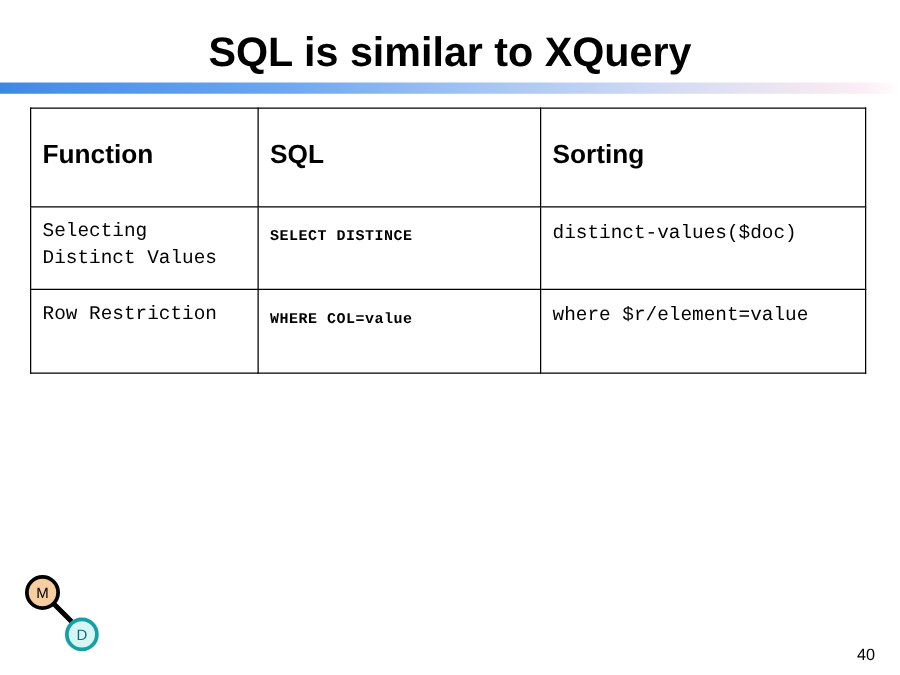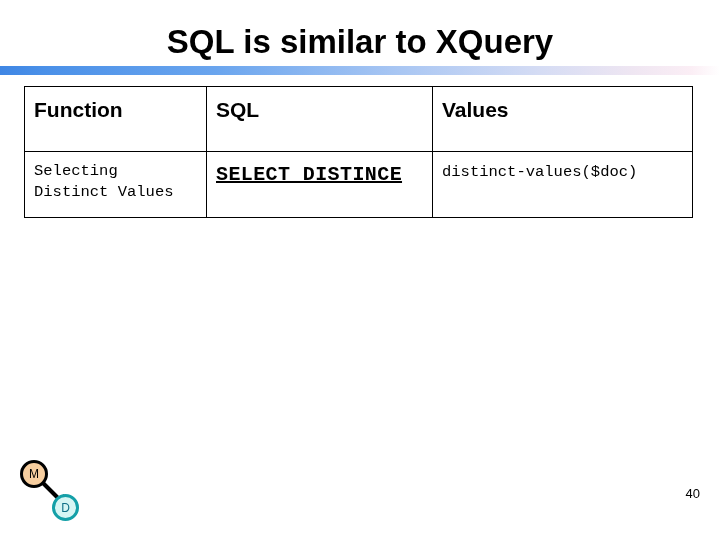"Function" #compare-table tr.head-row td { padding-top: 10px -> 24px }
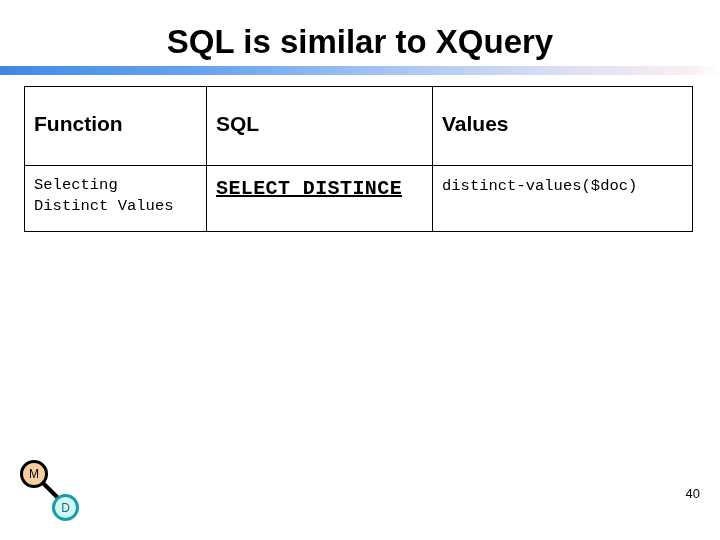"Values" td { text: Values -> Sorting }
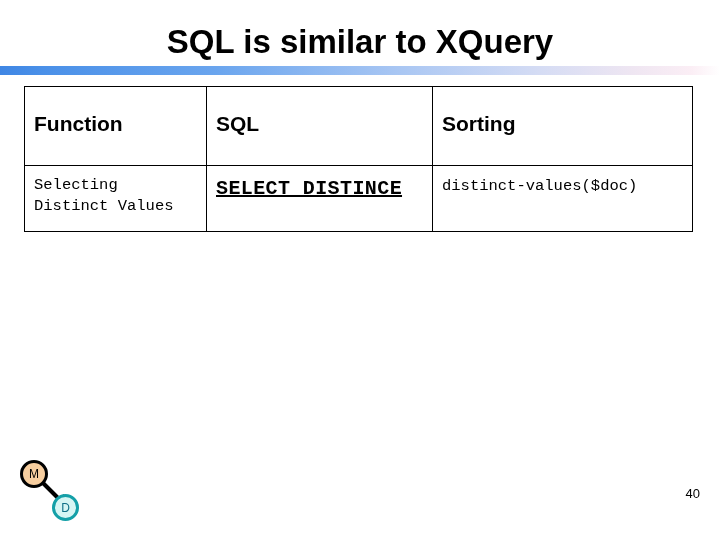"SELECT DISTINCE" .mono { font-size: 20px -> 12px; text-decoration: underline -> none }
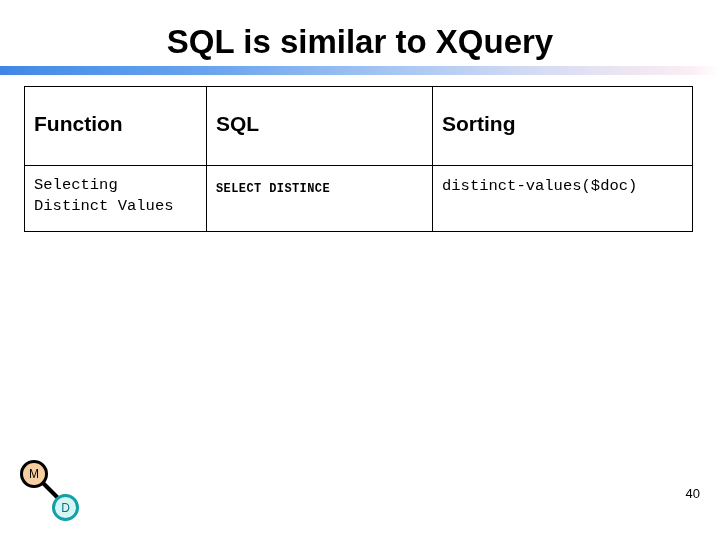"Row Restriction" tr.r2 { html: none -> <tr> <td>Row Restriction</td> <td> <span>WHERE COL=value</span> </td> <td> <span>where $r/element=value</span> </td> </tr> }
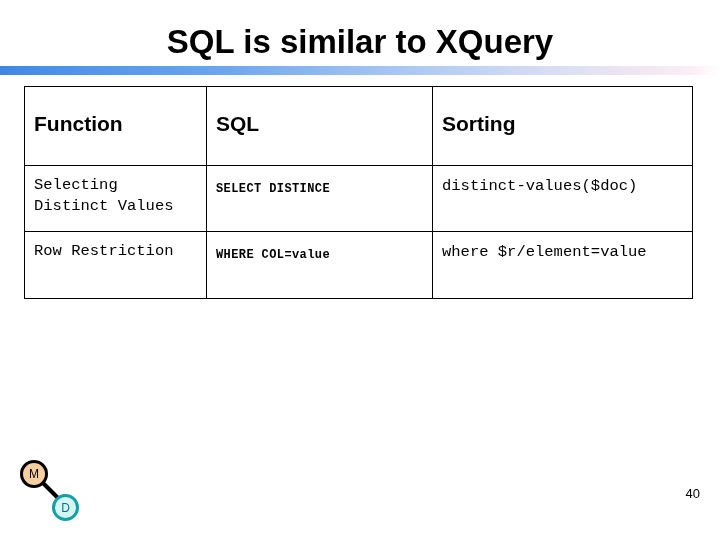"40" #page-number { top: 486px -> 516px }
